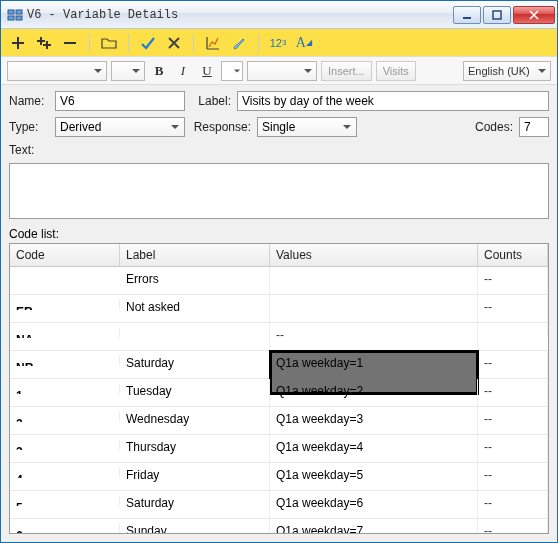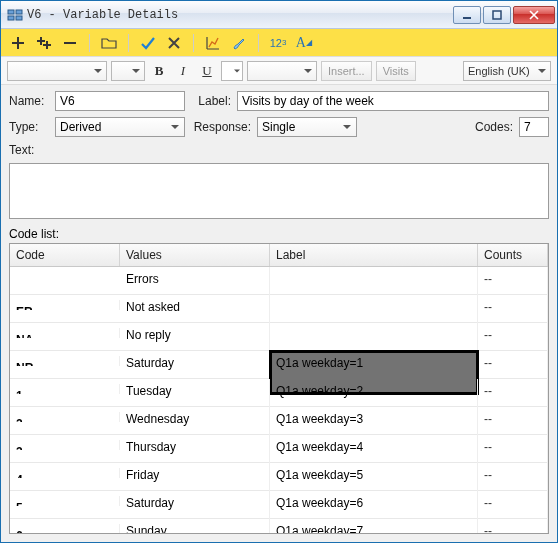"Values" div { order: before "Label" -> after "Label" }
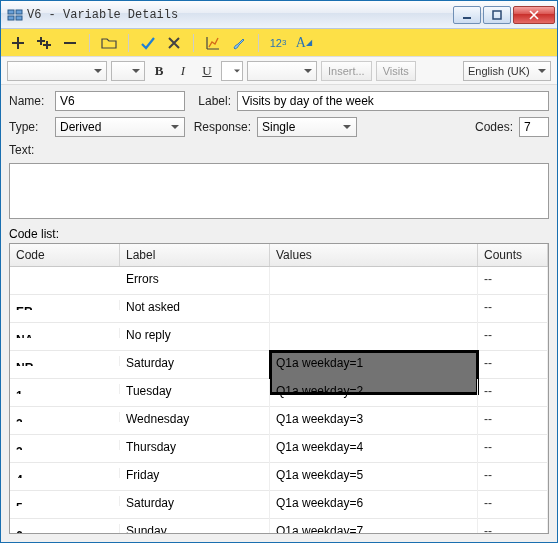"No reply" div { html: <div>No reply</div> -> none }
